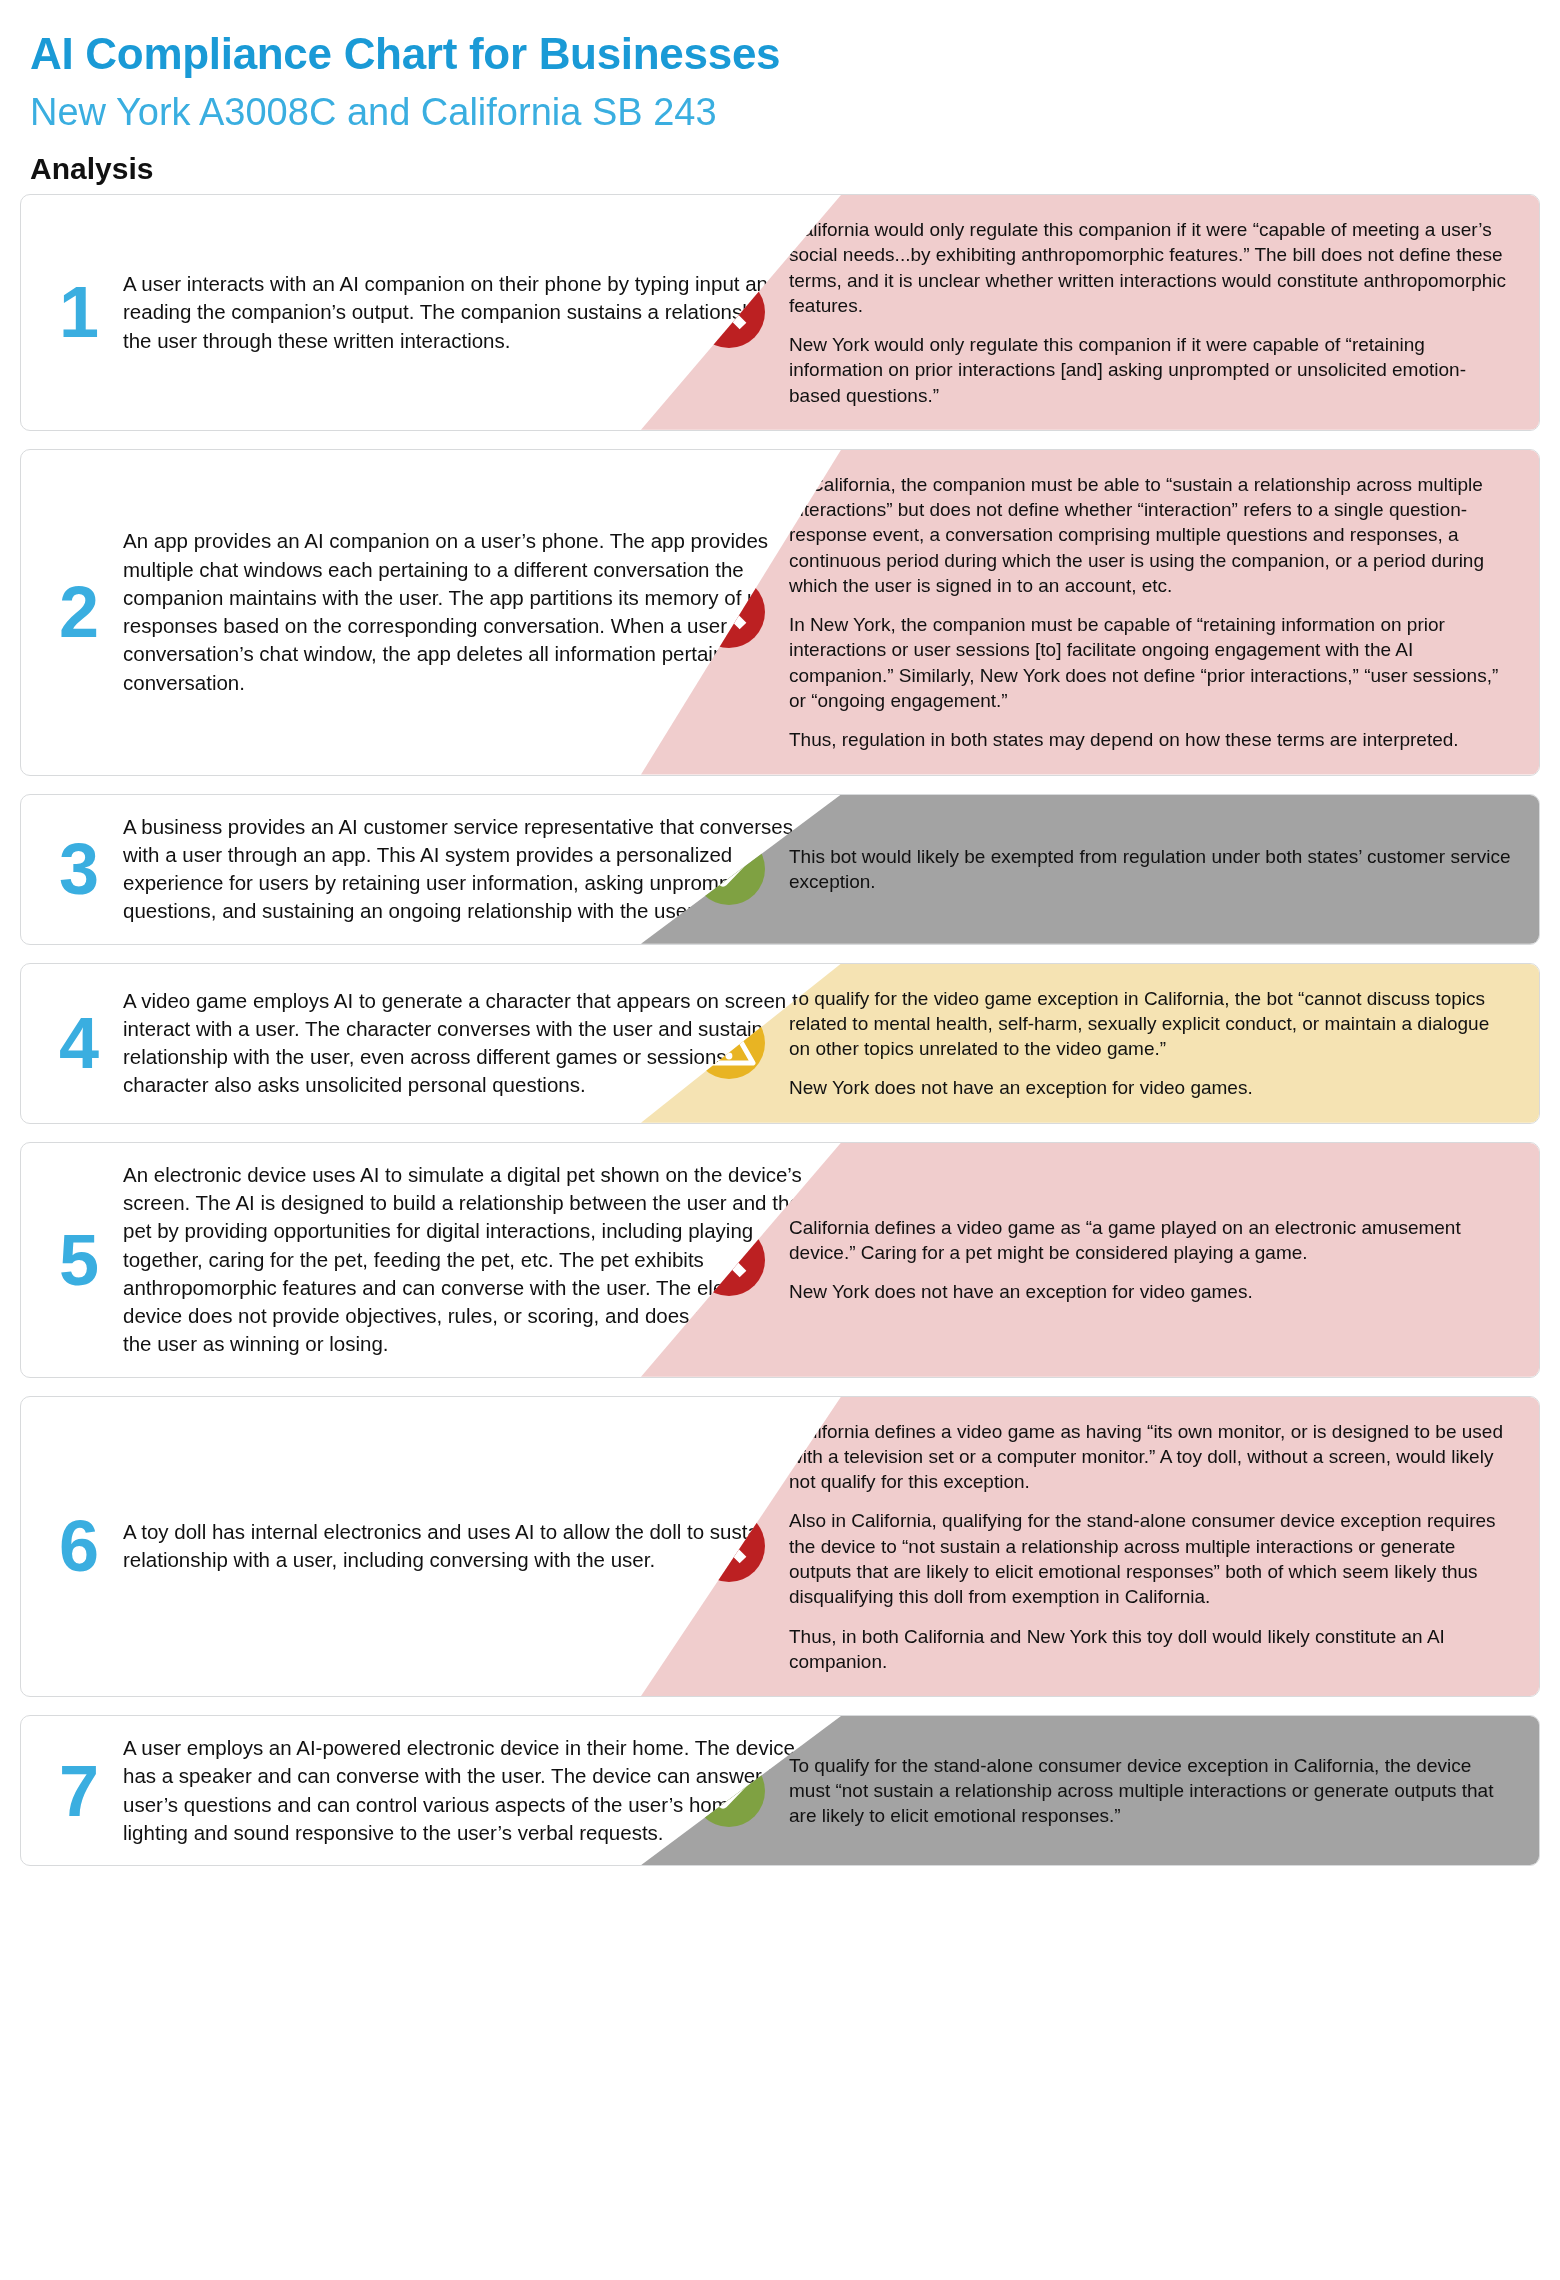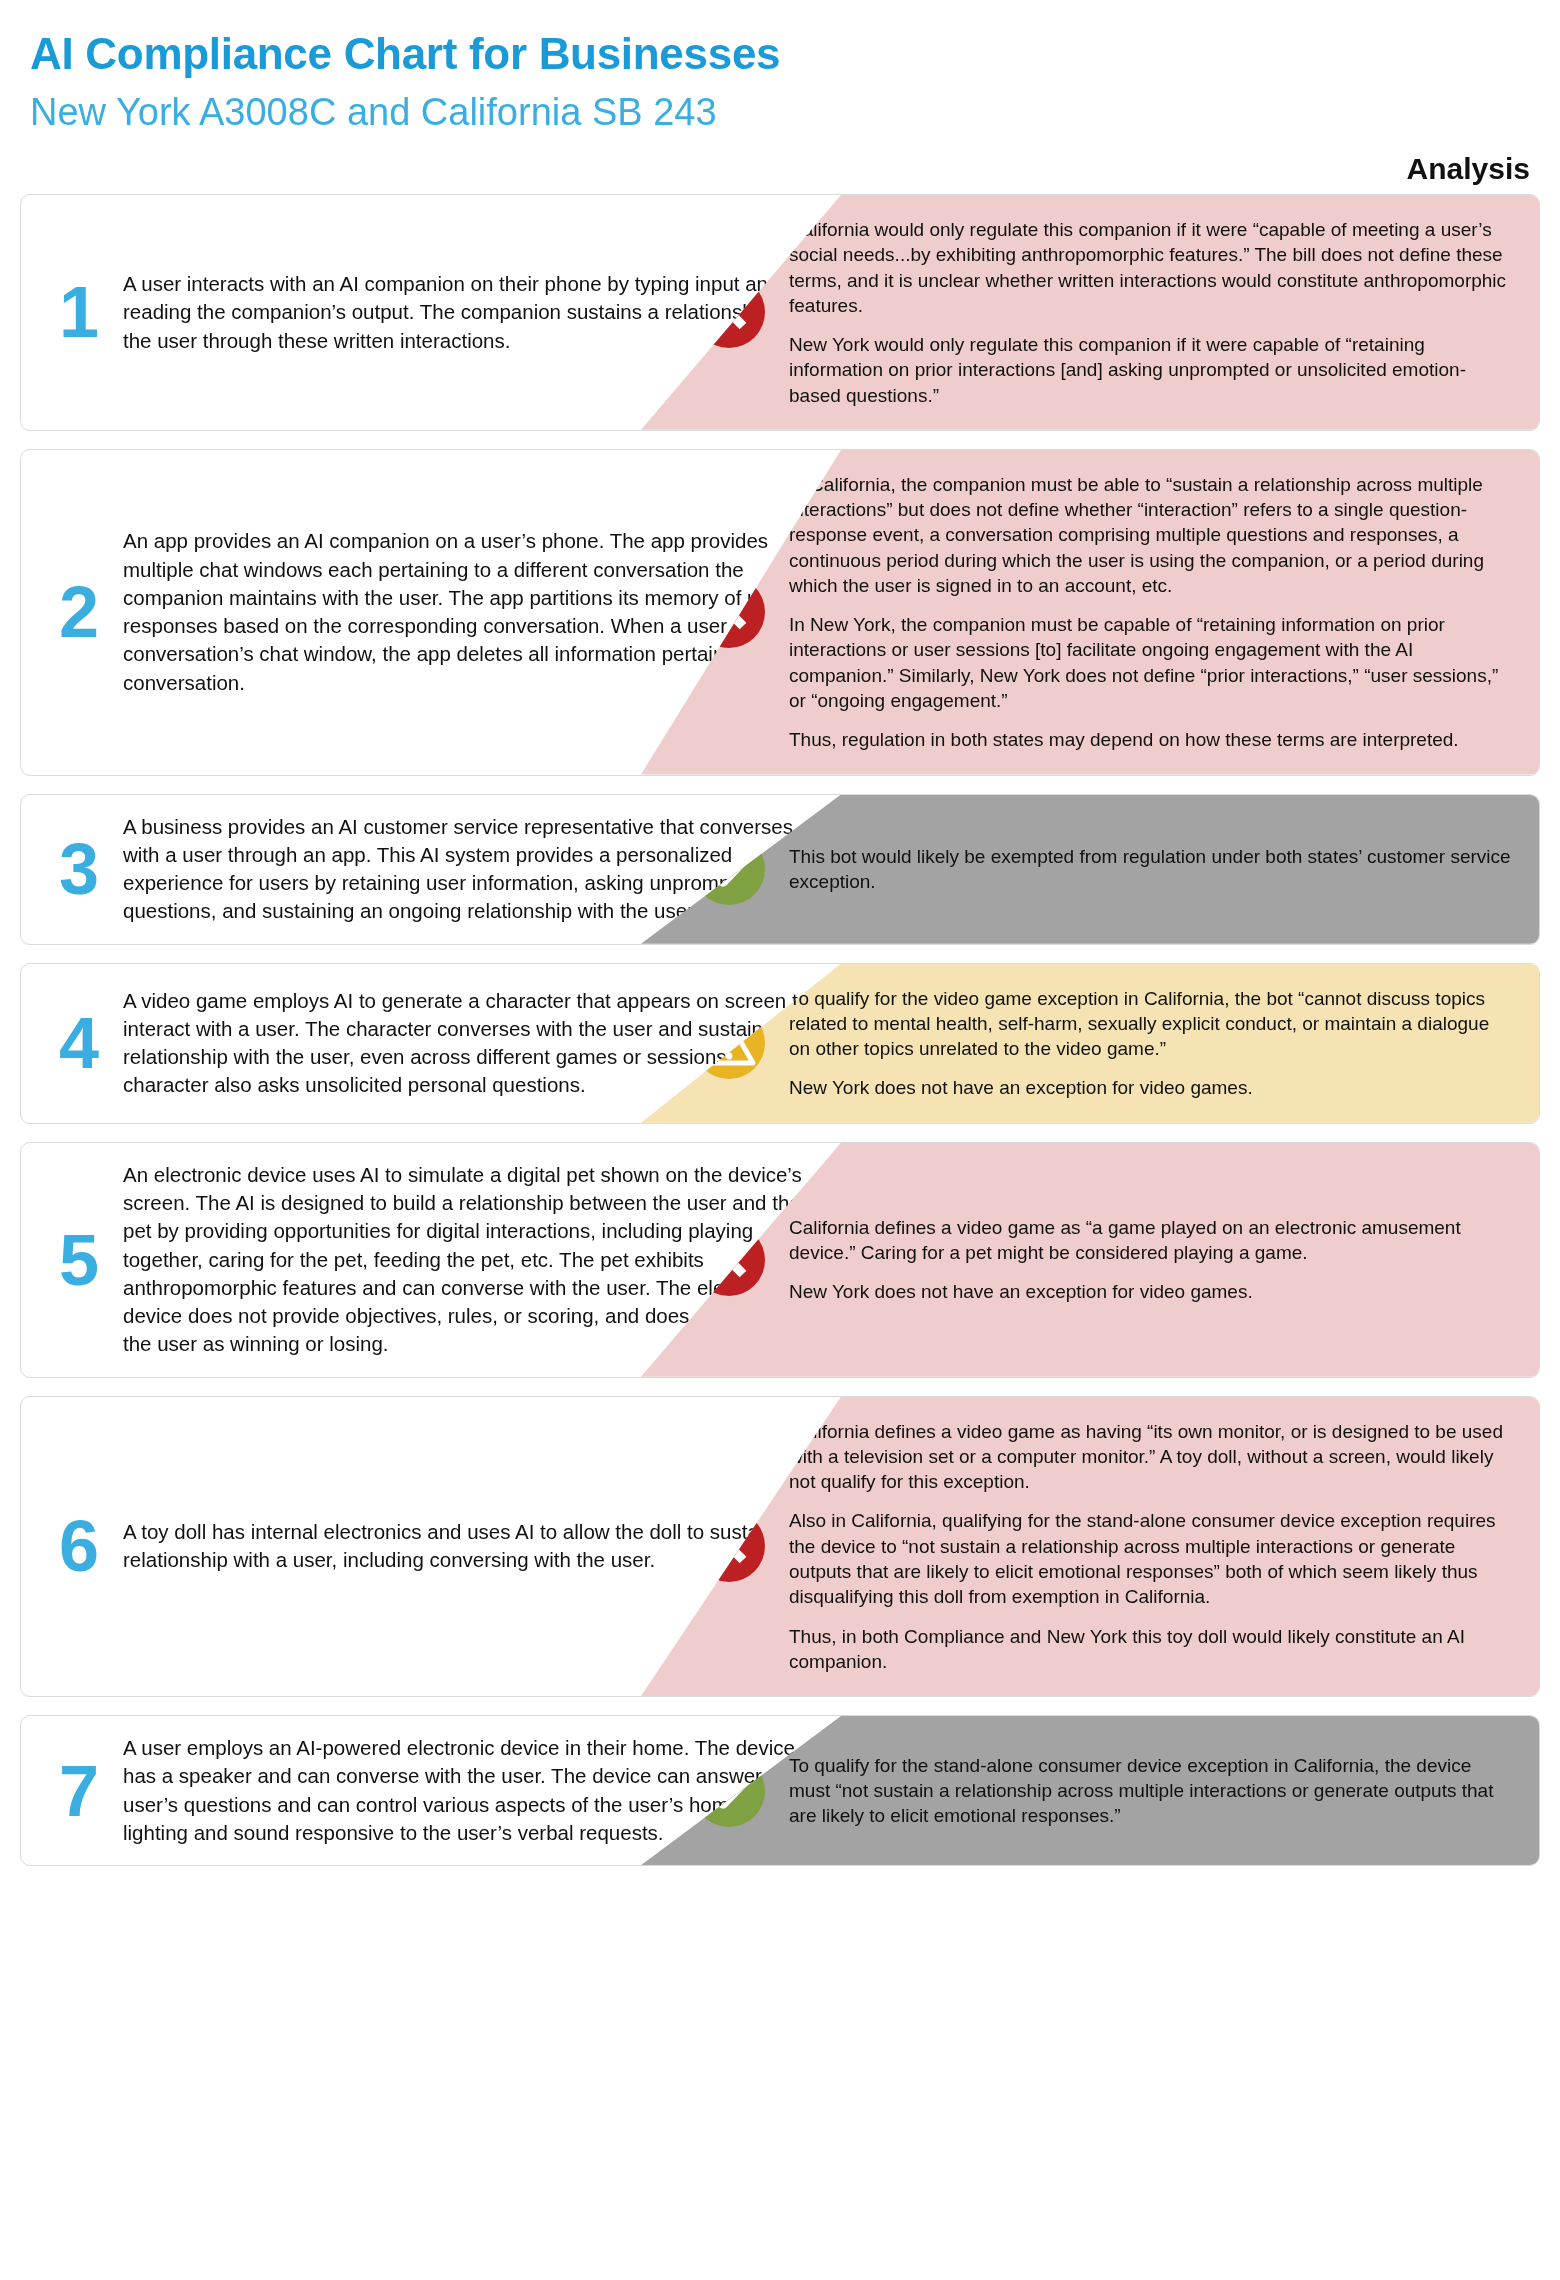"Analysis" .col-head.analysis { text-align: right -> none }
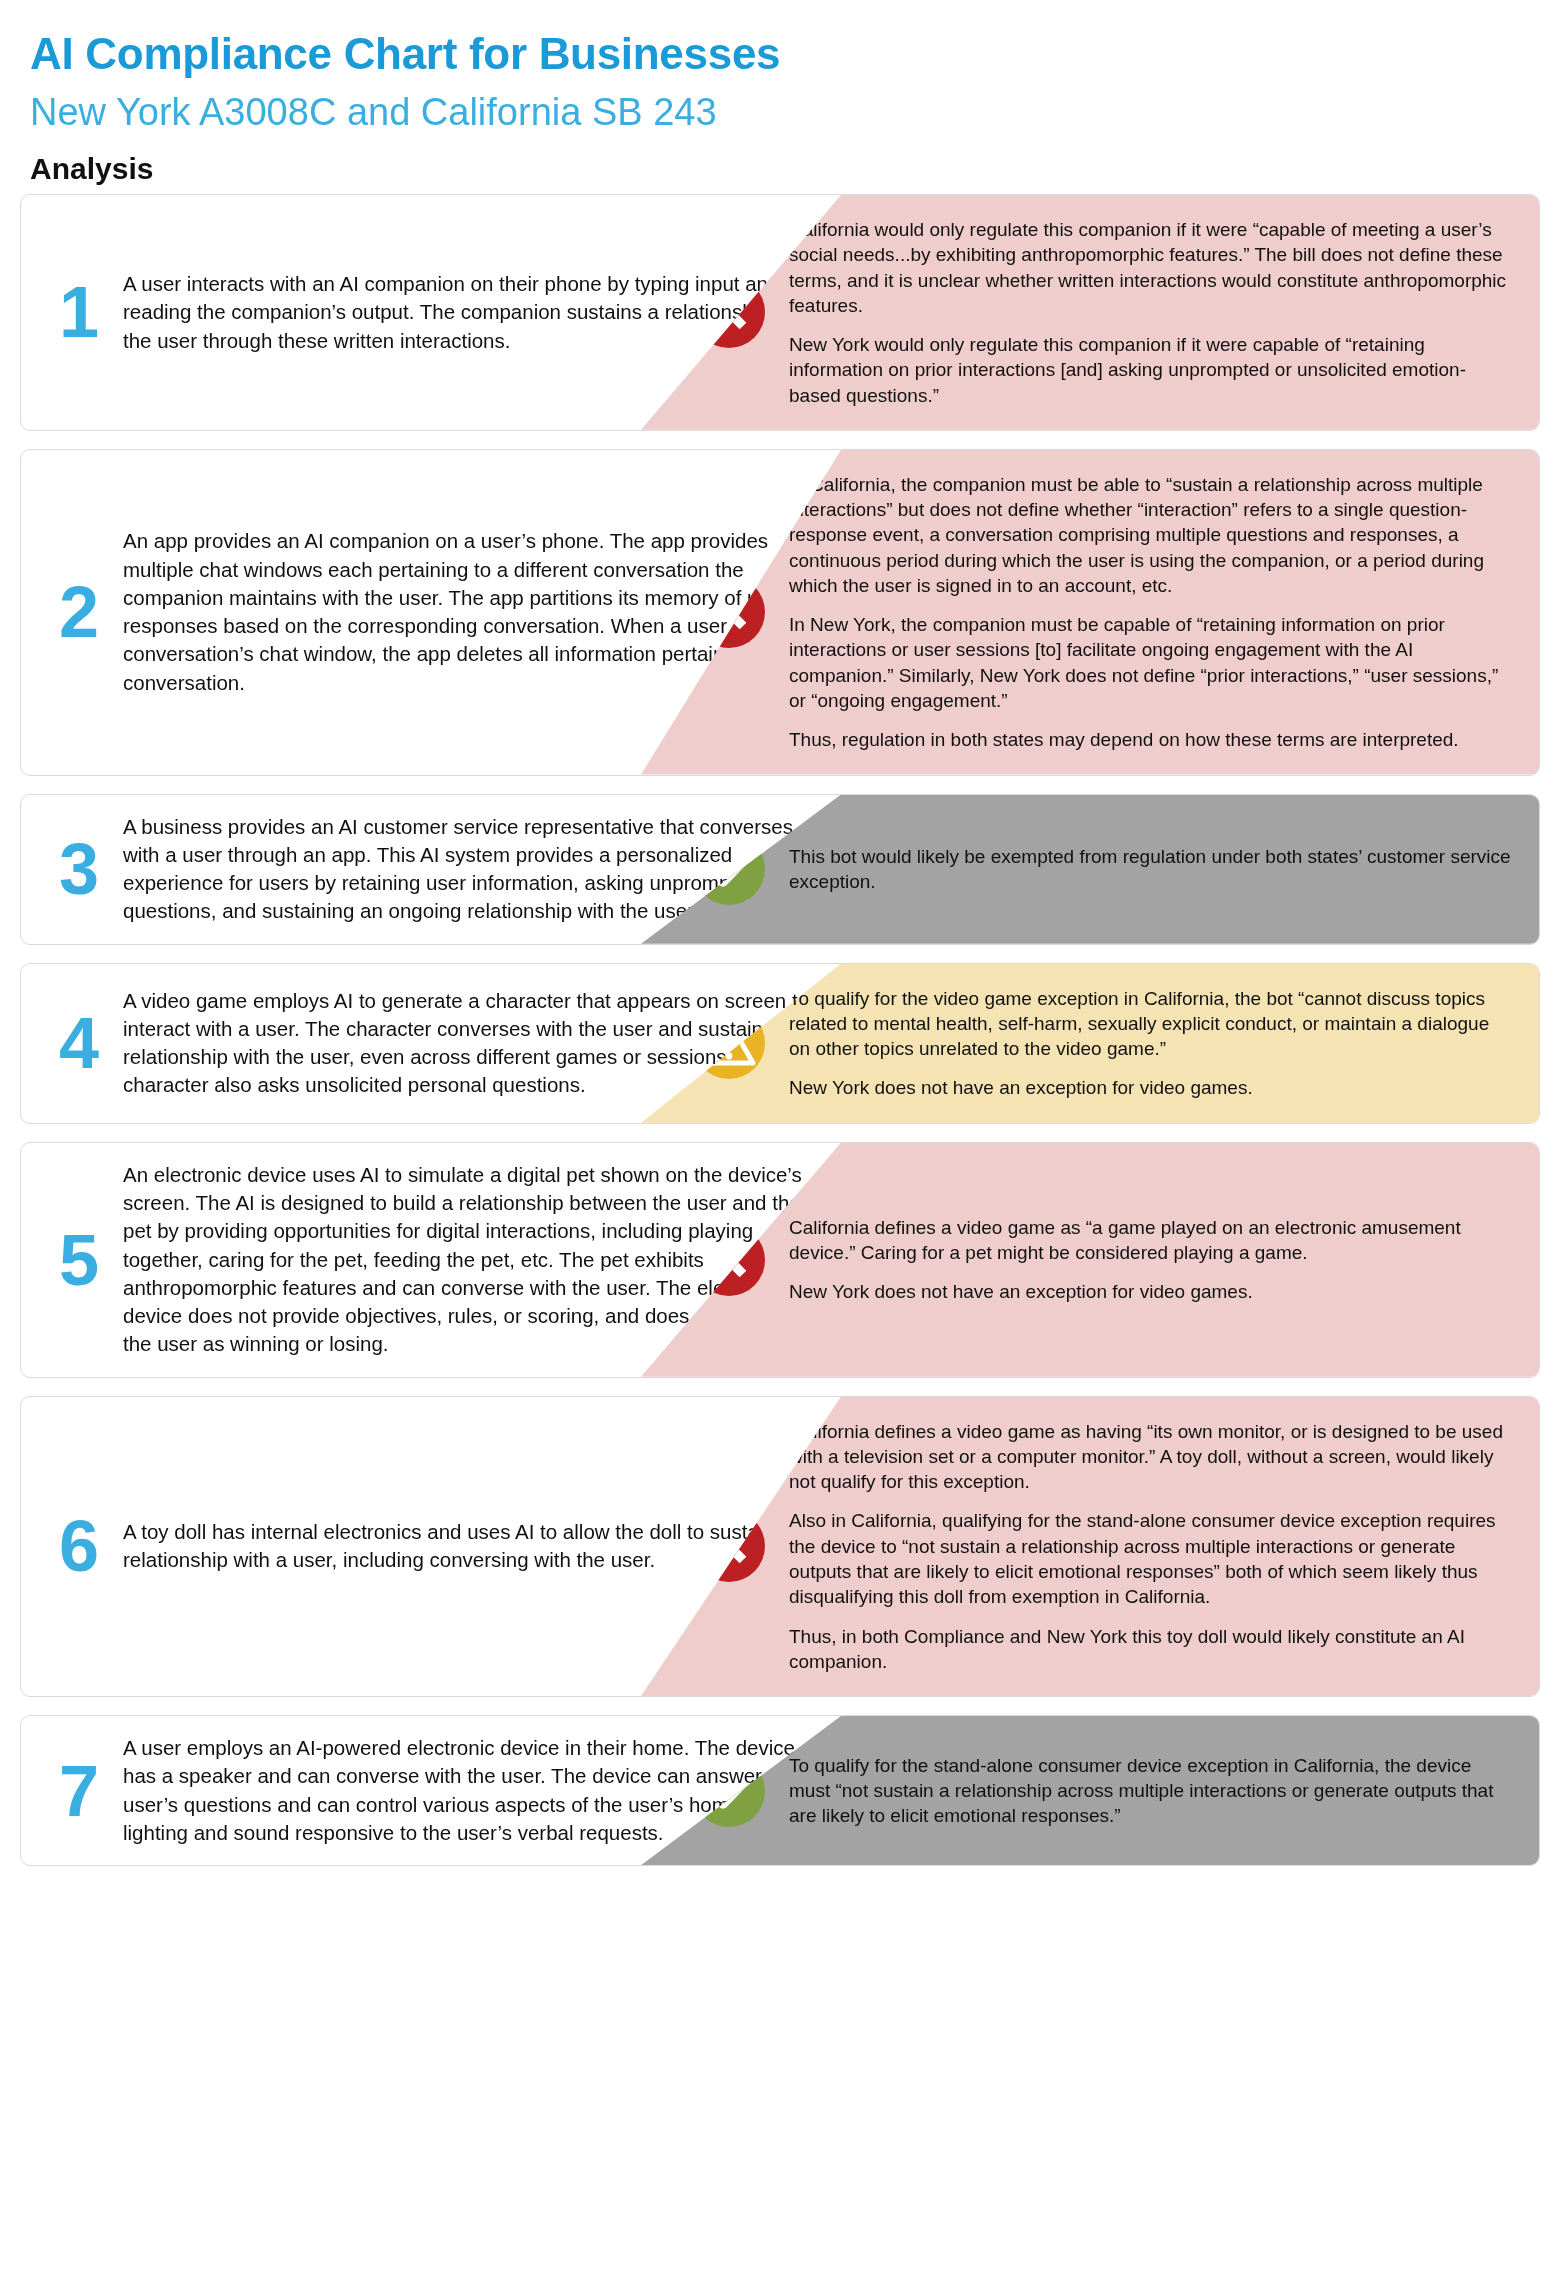"Thus, in both Compliance and" p { text: Compliance -> California }
